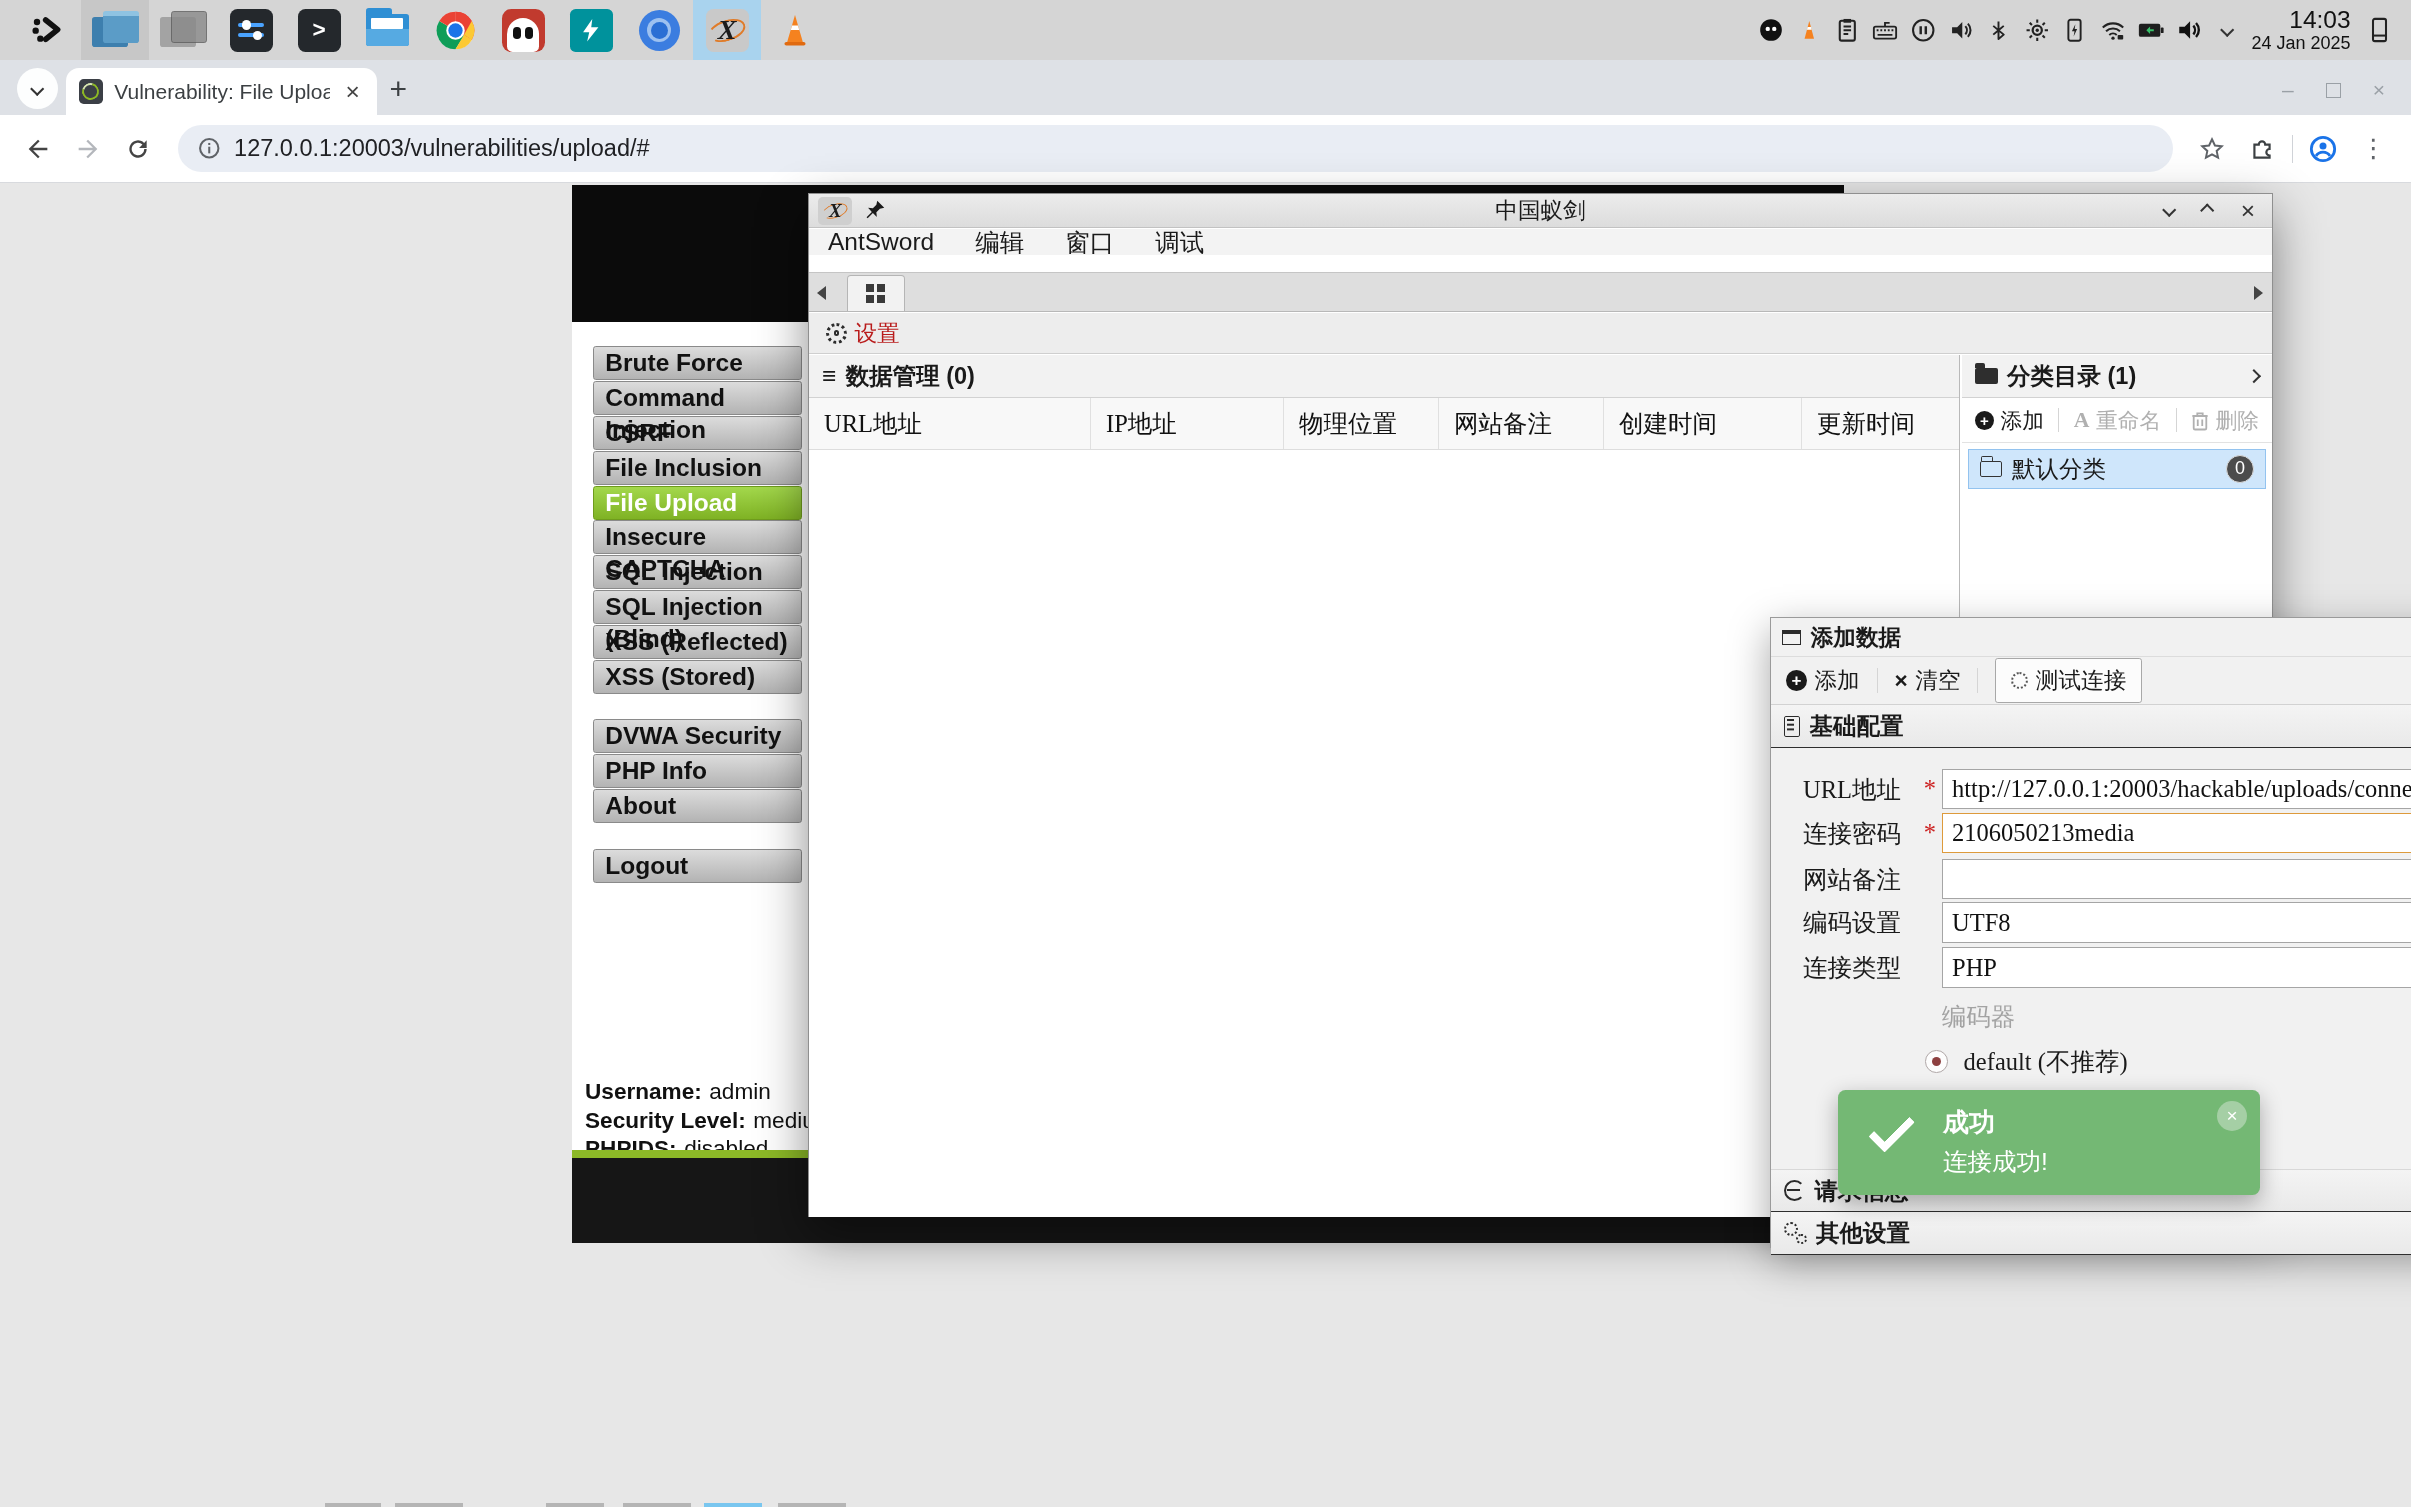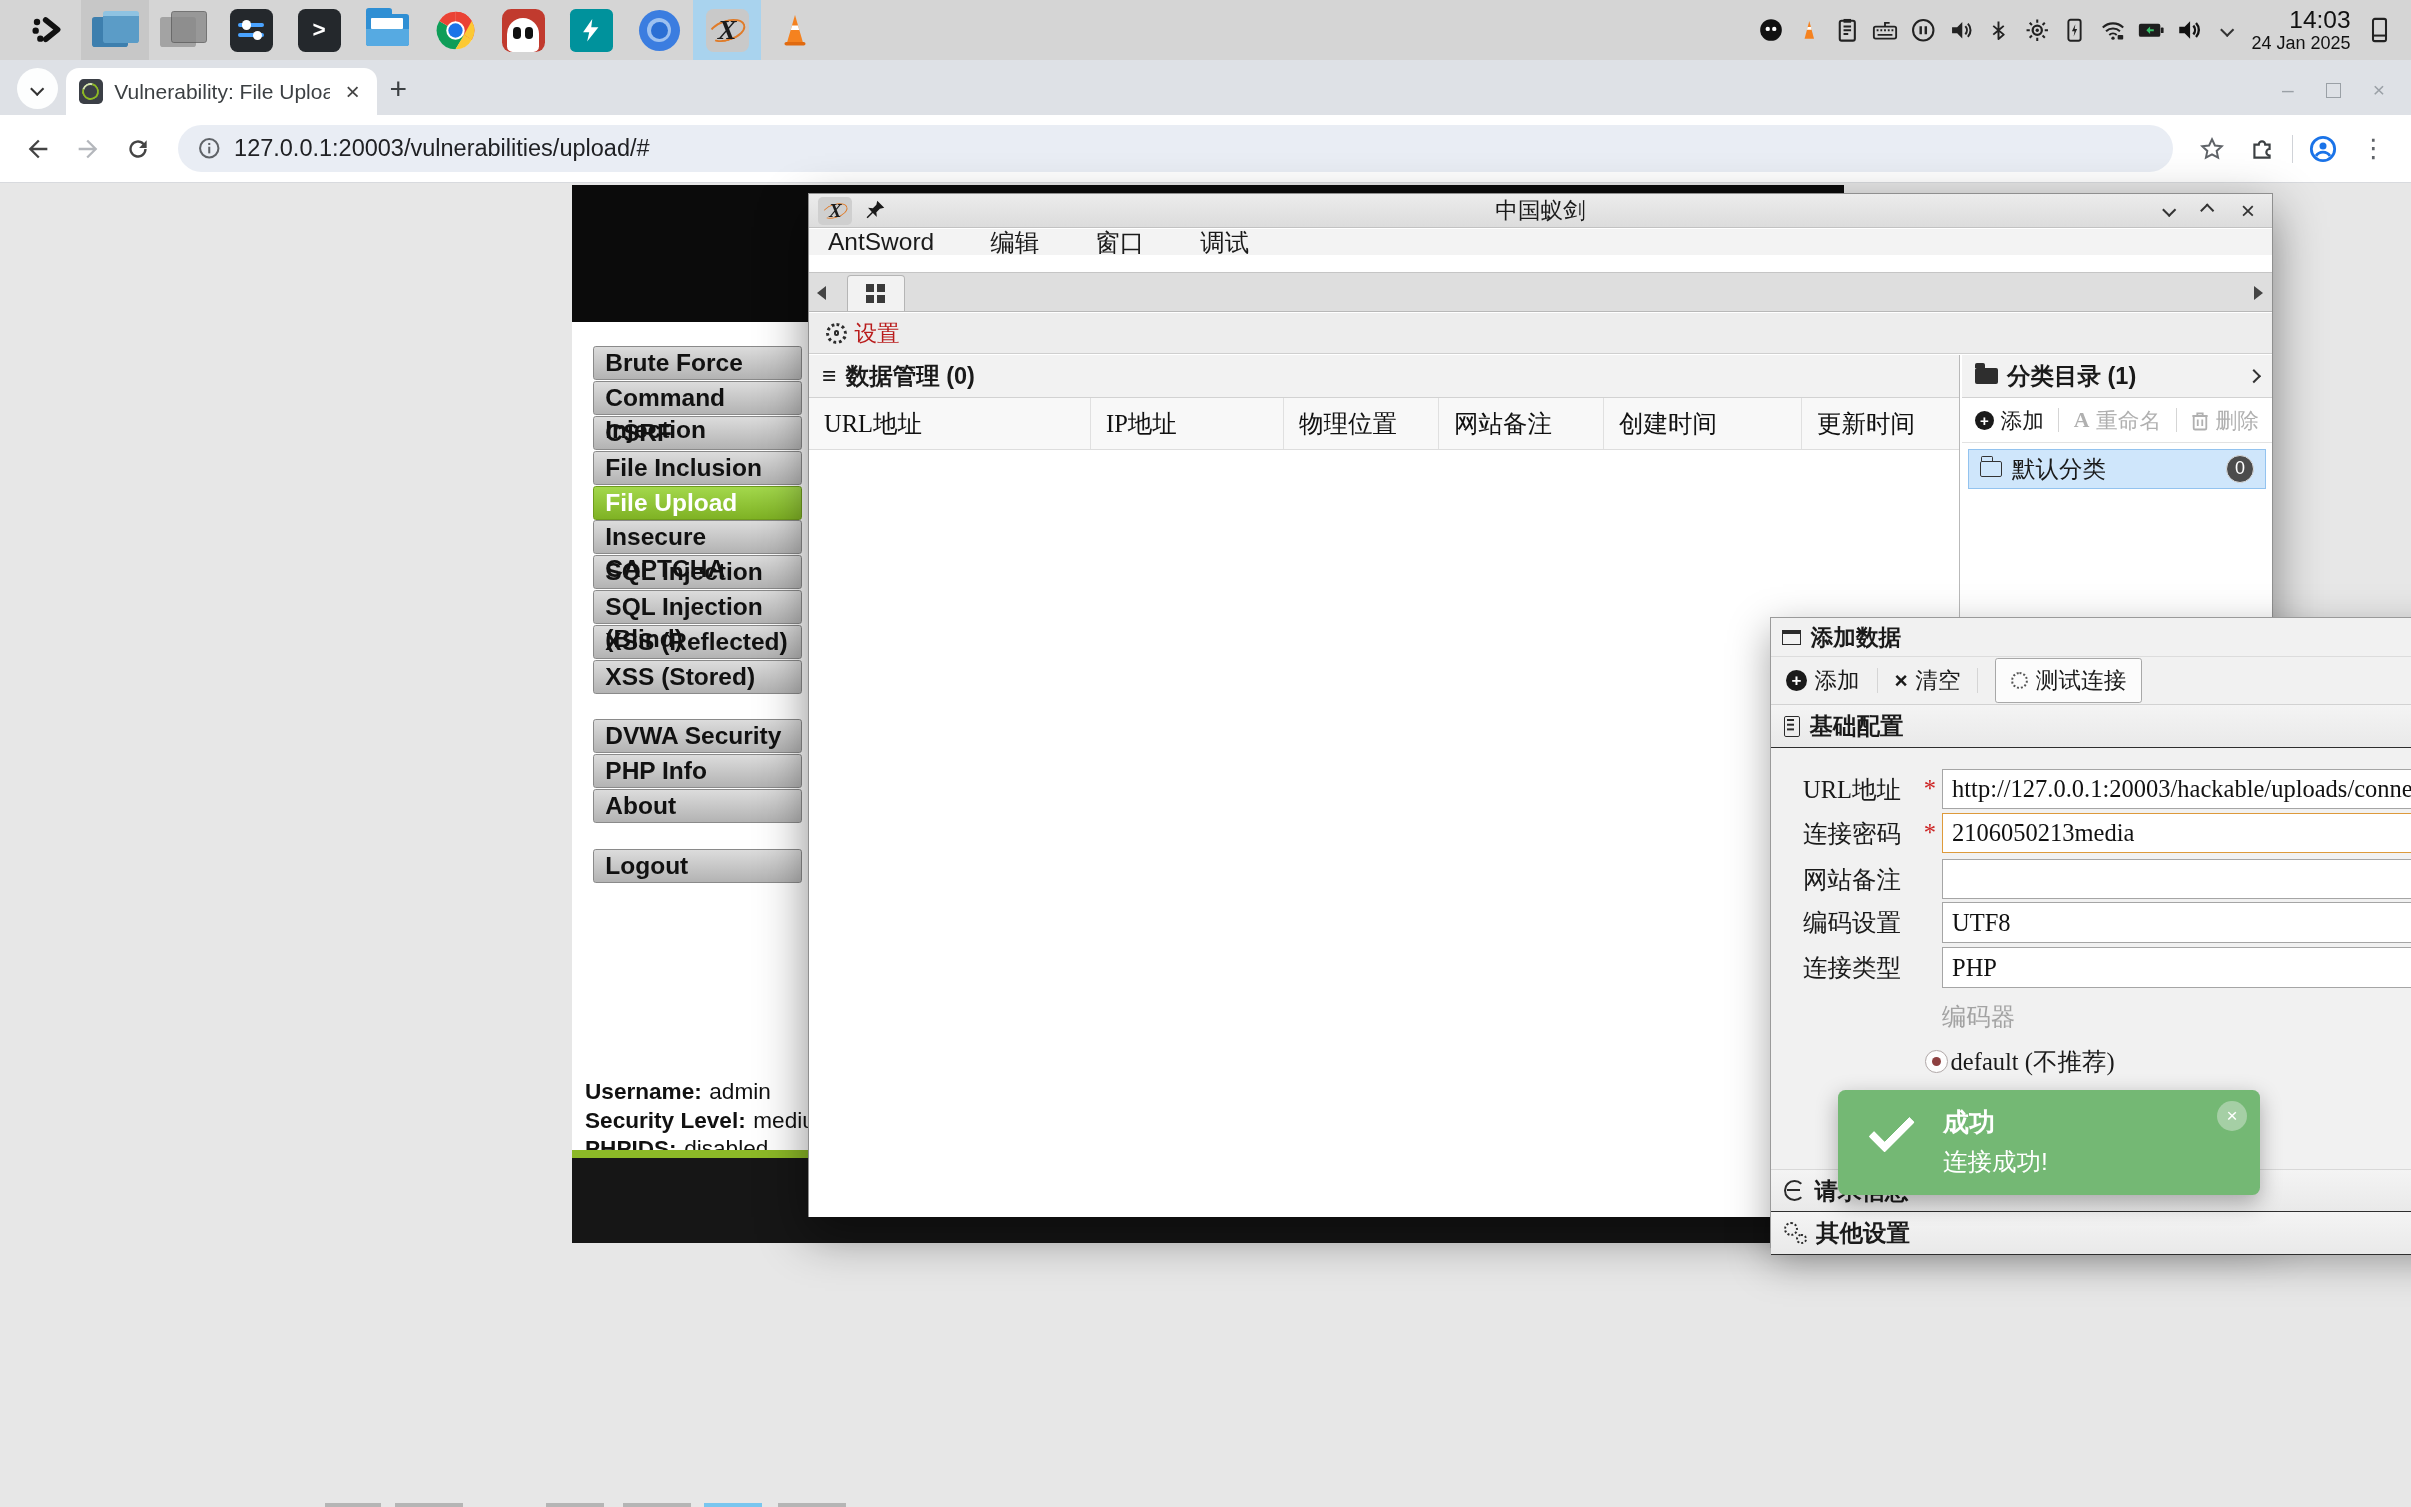"AntSword" #as-menubar { gap: 56px -> 41px }
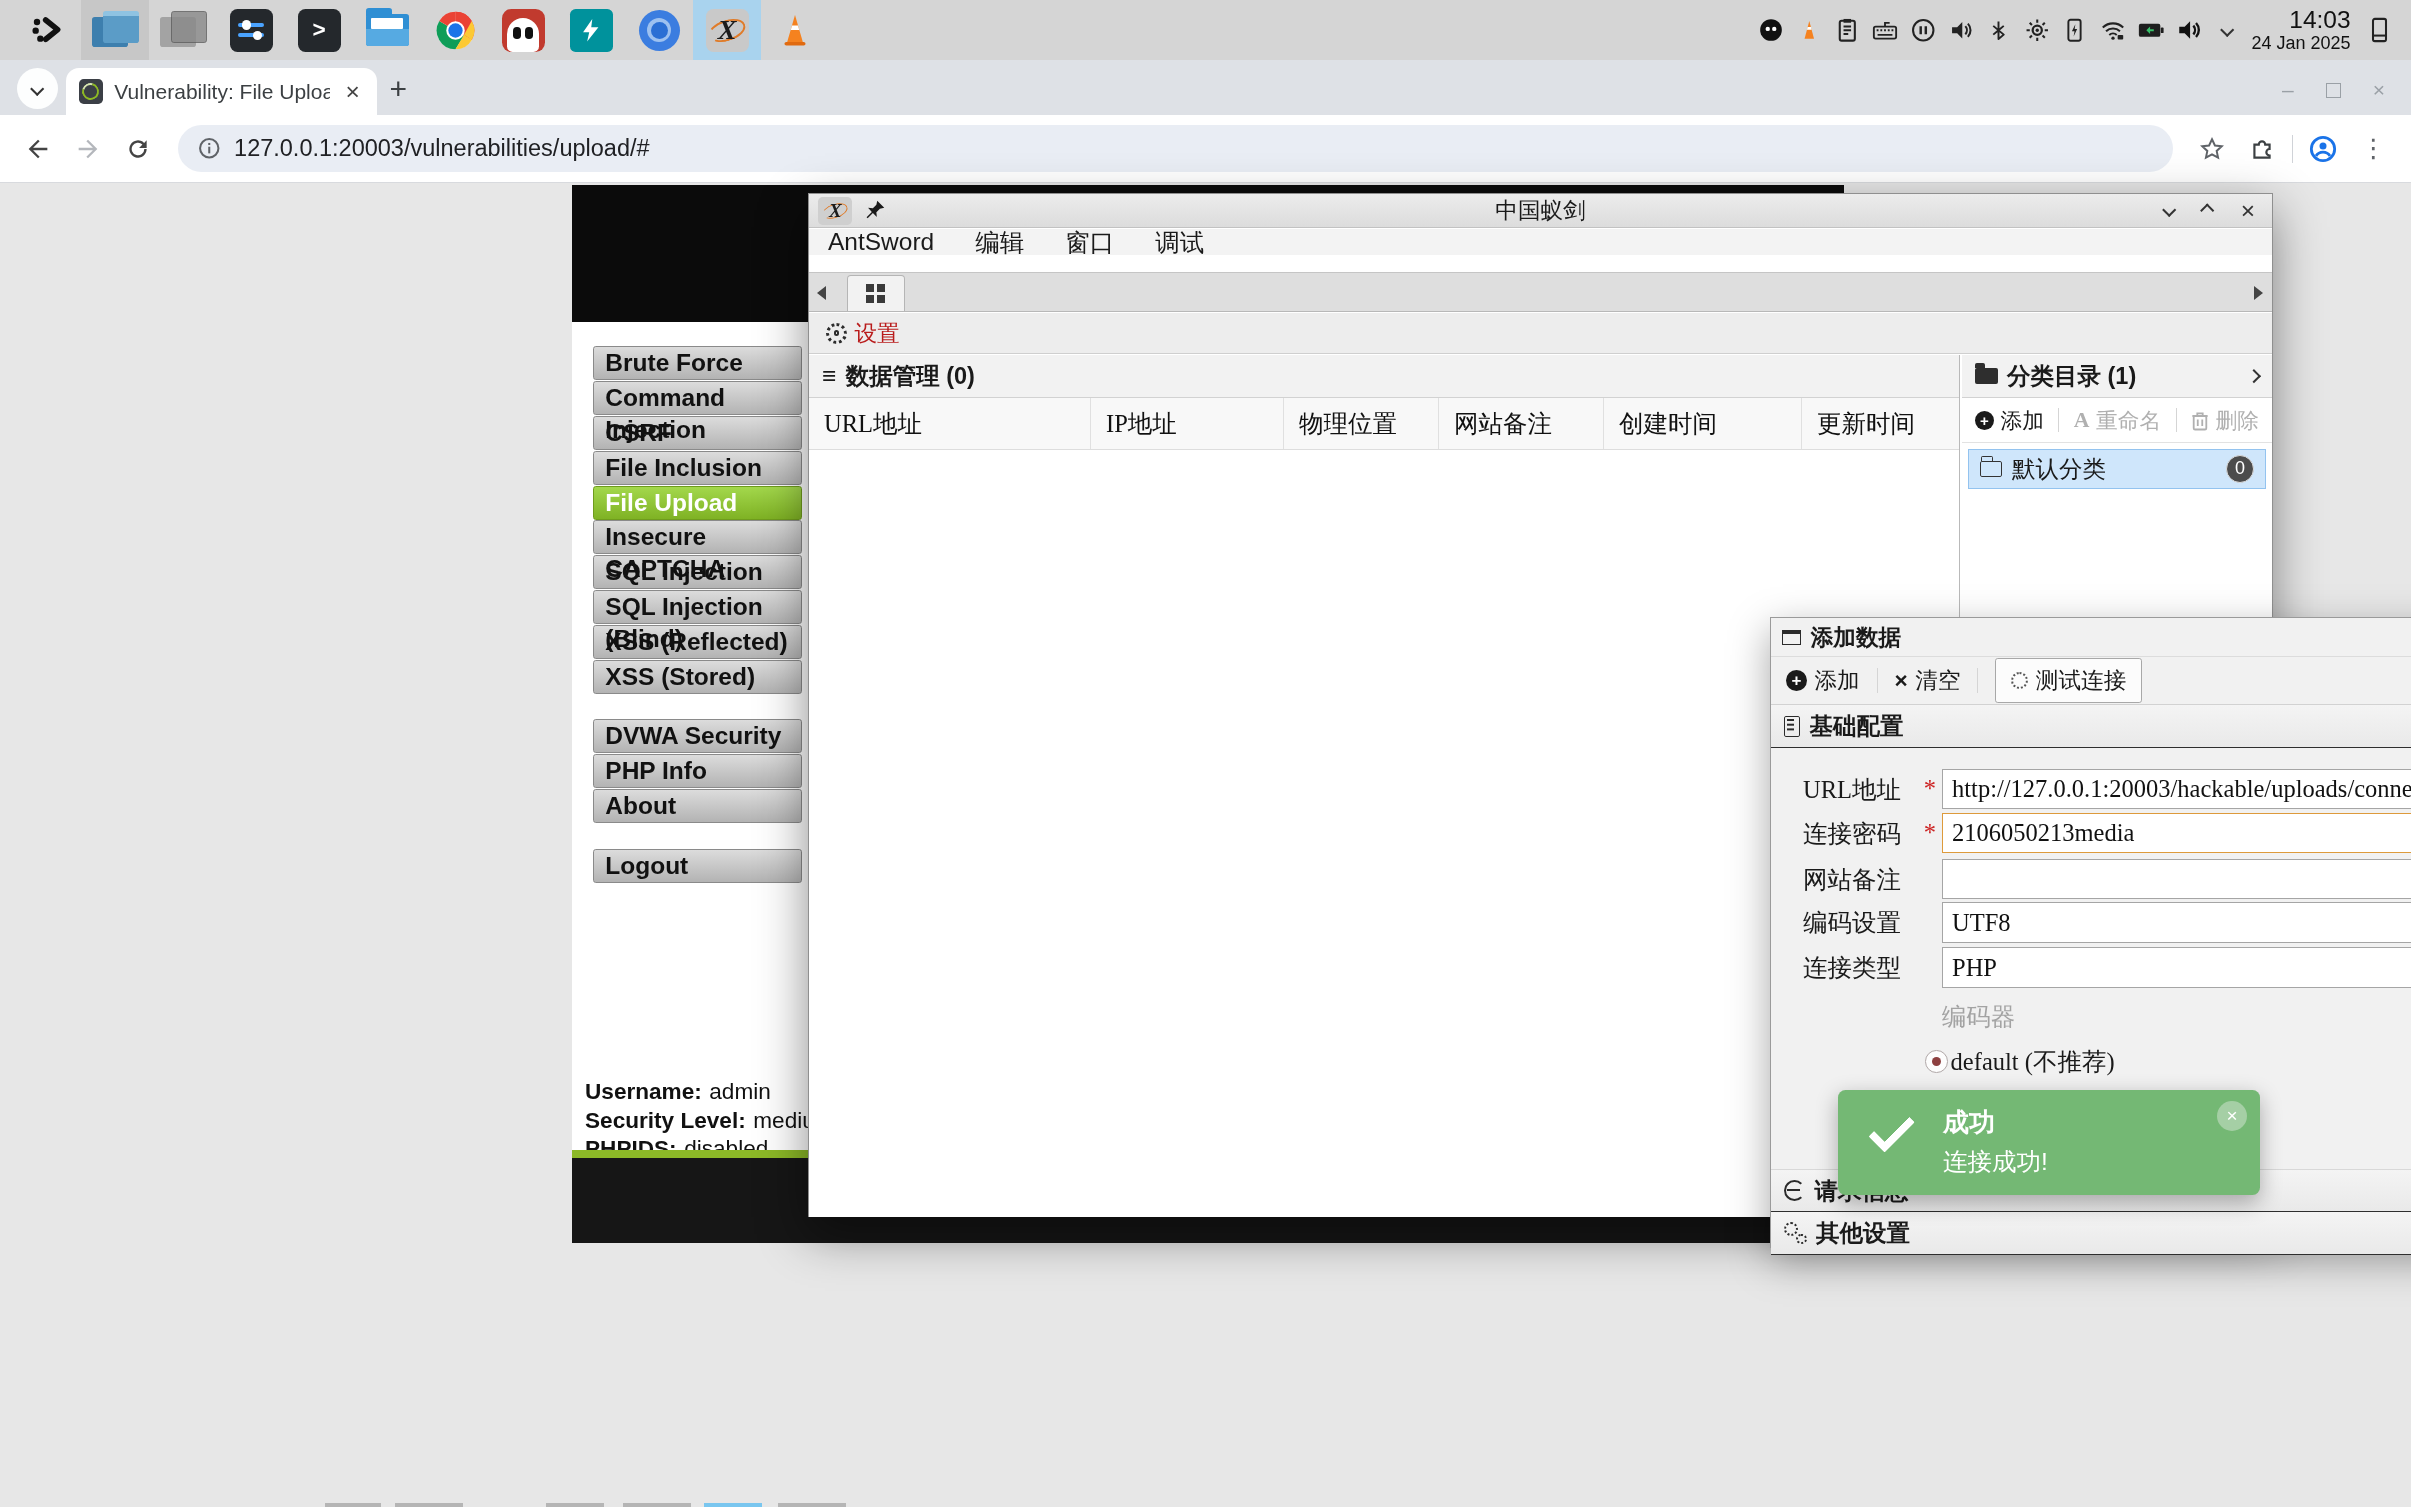"default (不推荐)" .radio-row { gap: 3px -> 16px }
